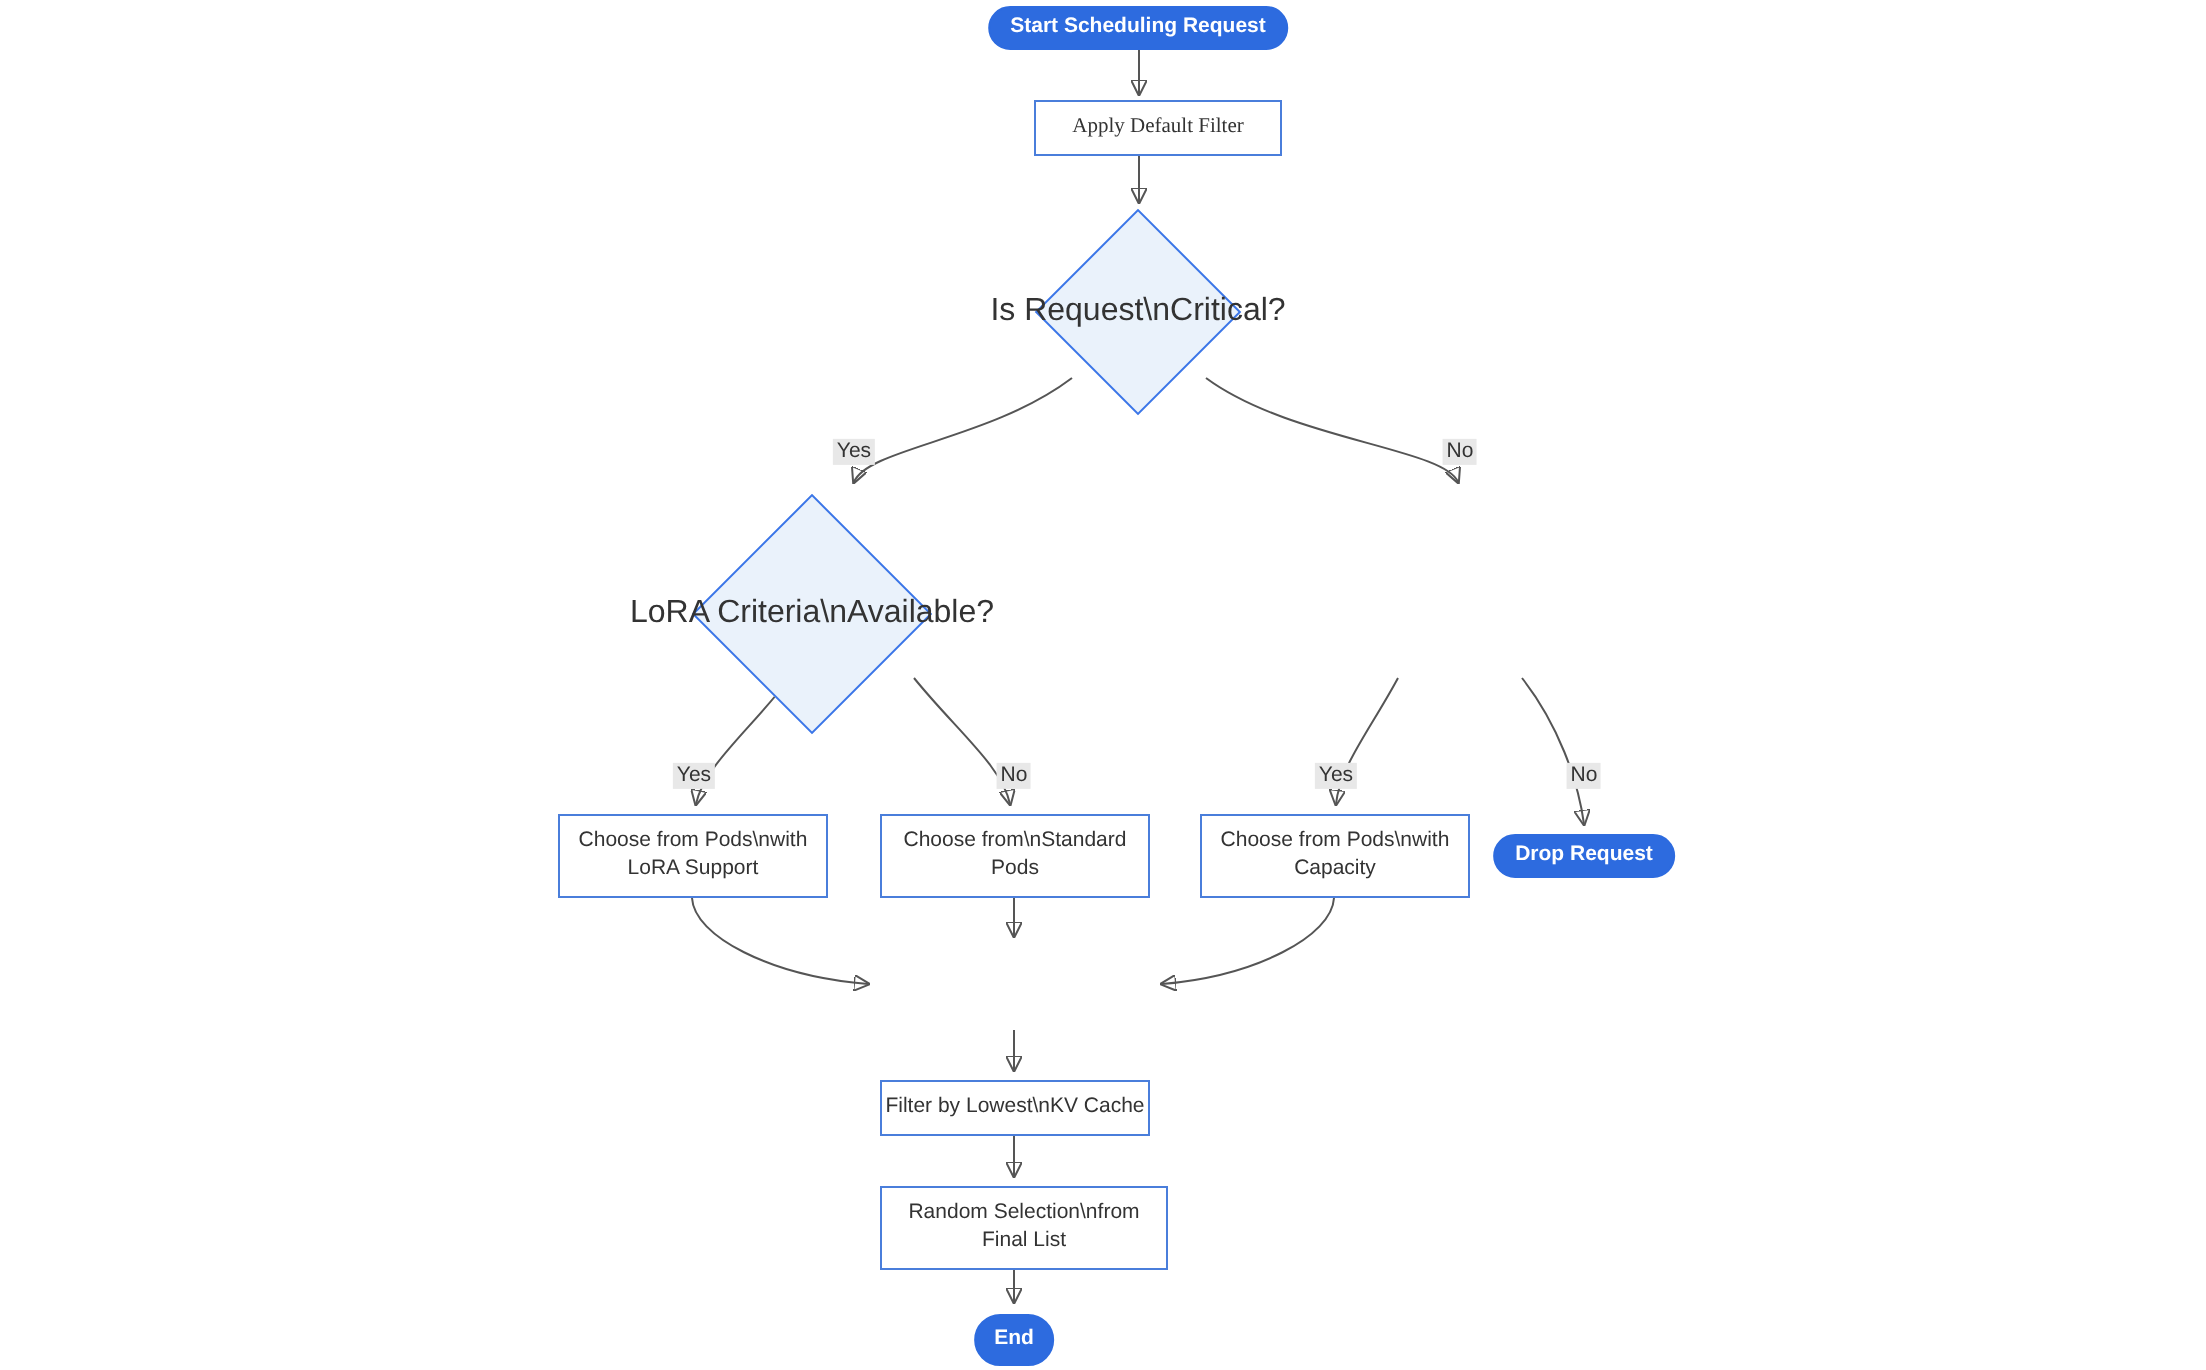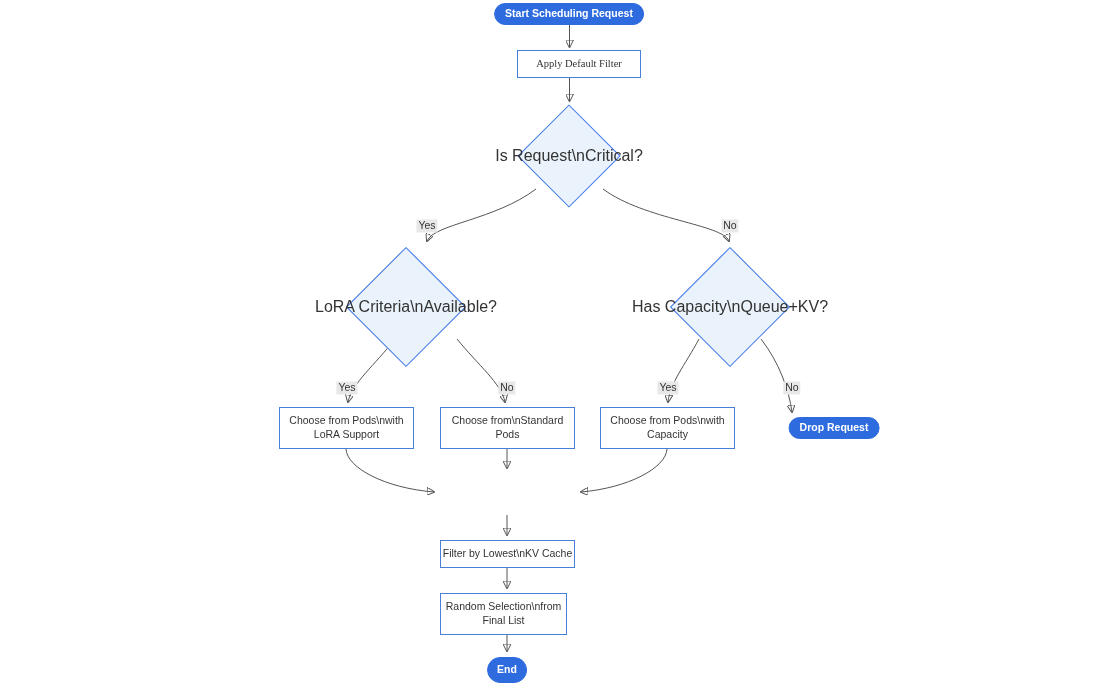"Has Capacity\nQueue+KV?" div.diamond { html: <div> <div></div> <span>Has Capacity\nQueue+KV?</span> </div> -> none }
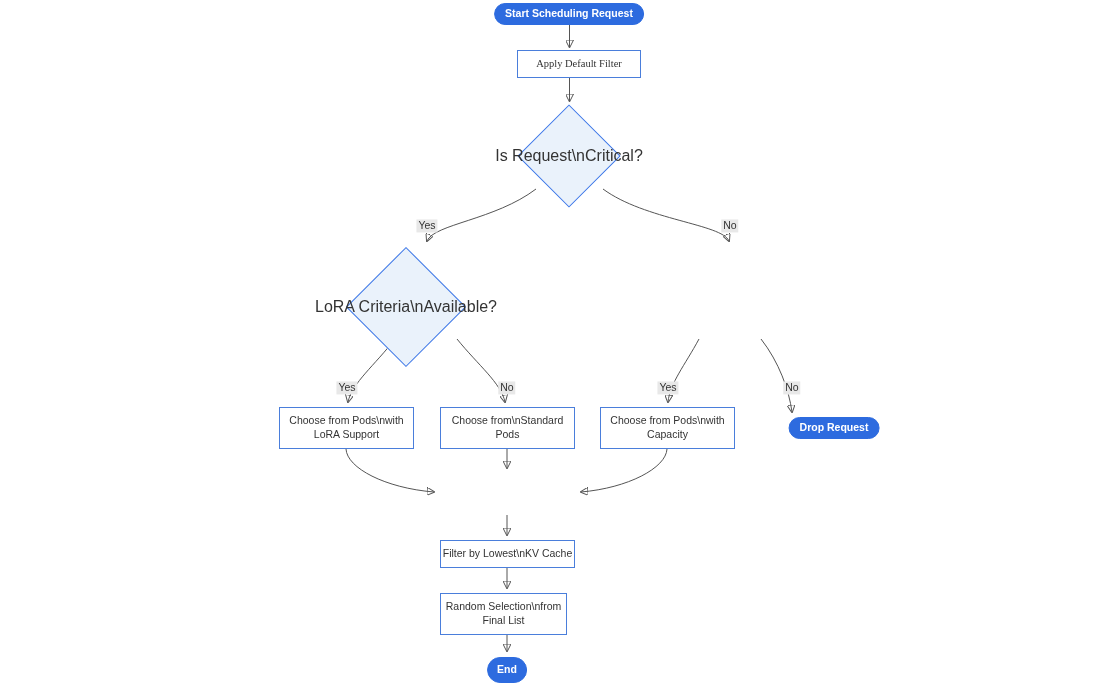"Drop Request" div.node { margin-left: 42px -> none }
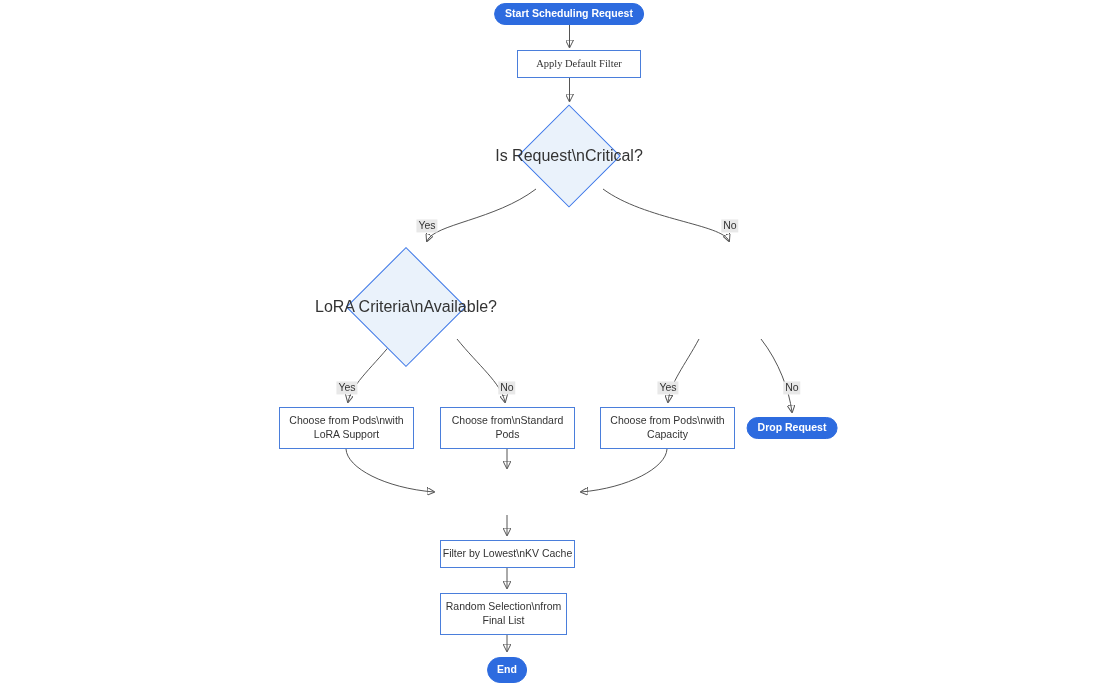"Random Selection\nfrom" div.node { width: 127px -> 144px }
